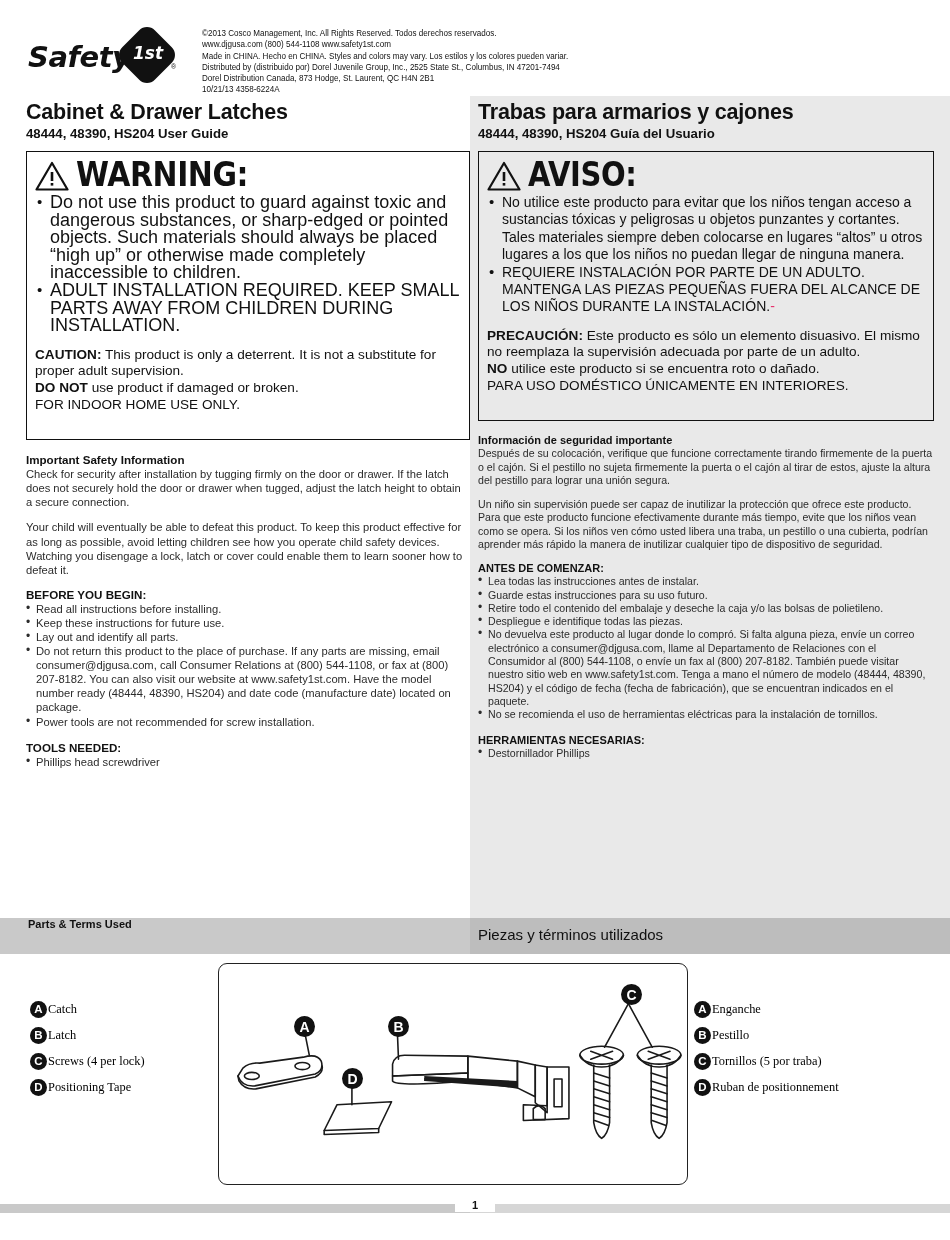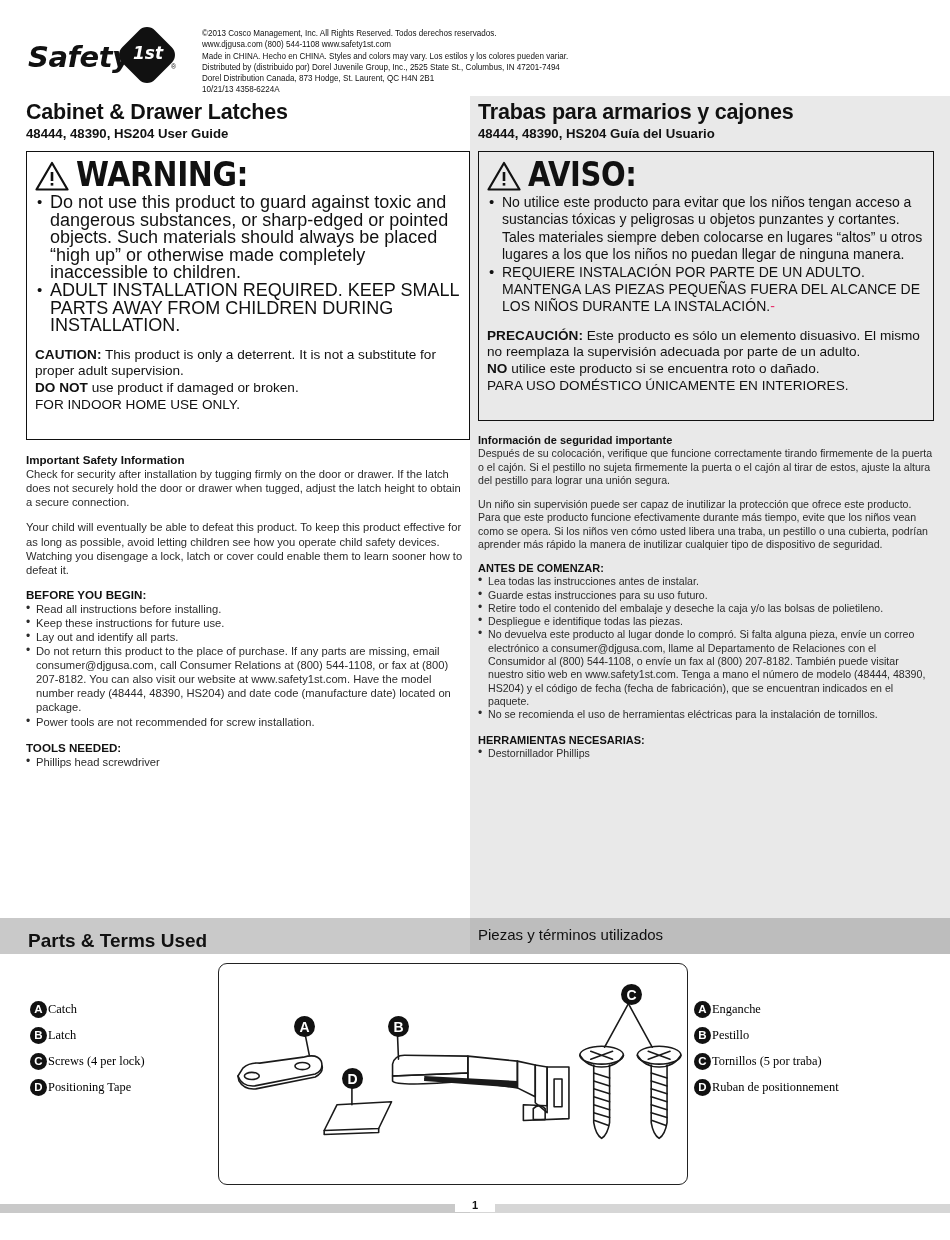"Parts & Terms Used" .partsband .lbl-en { font-size: 19px -> 11px; top: 12px -> 0 }
